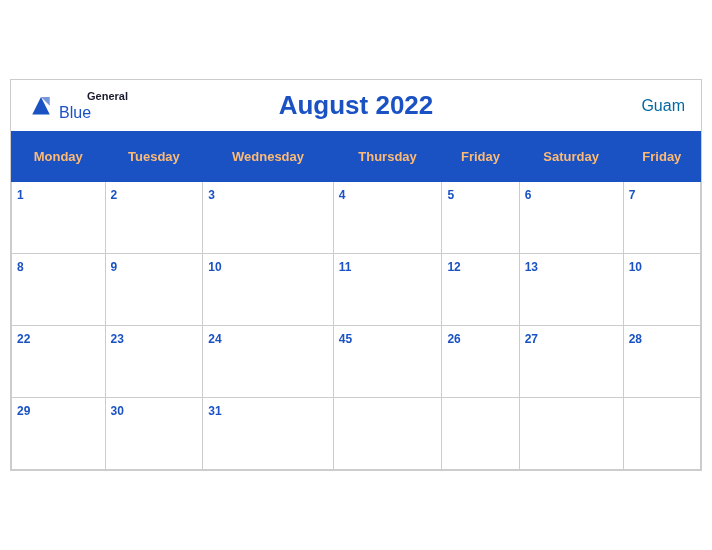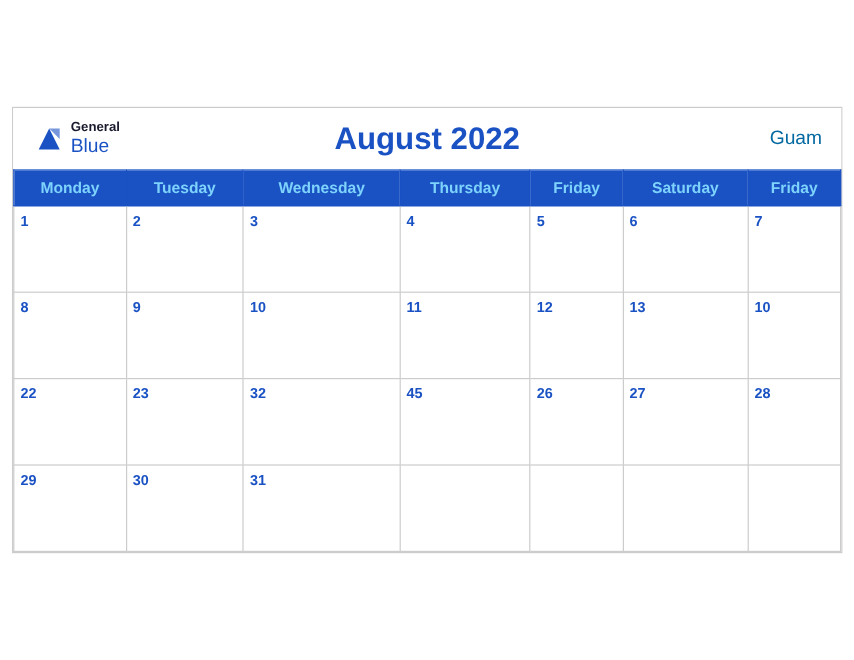"General" .logo-text-general { margin-left: none -> 28px }
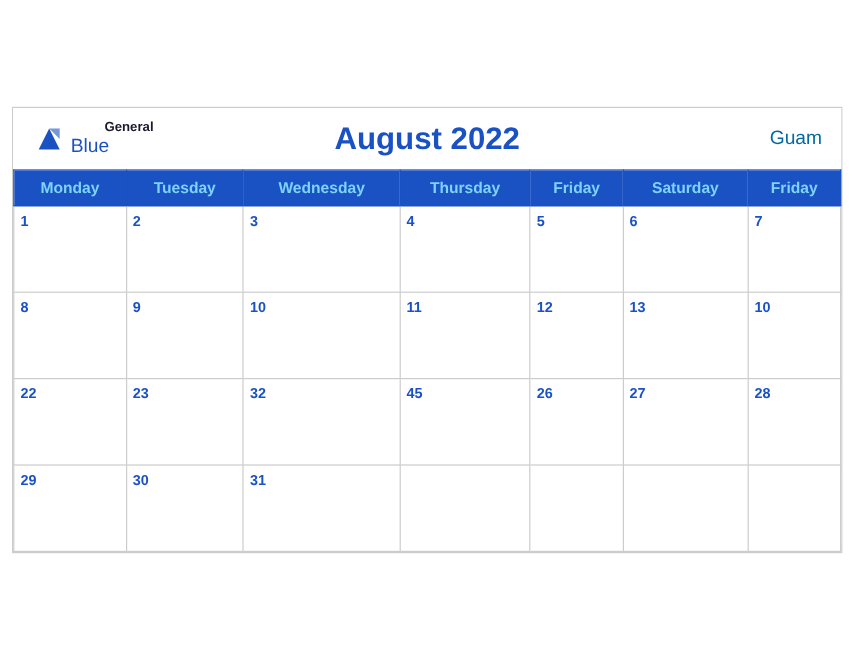"Monday" .calendar-grid th { color: #7dd3fc -> #fdba74; padding: 7px 4px -> 17px 4px }
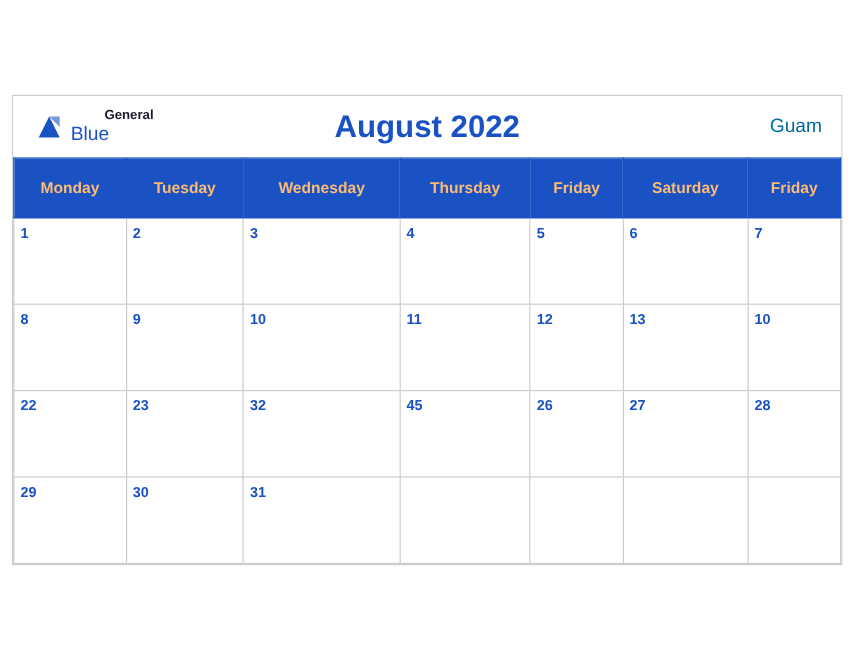"32" span.day-number { text: 32 -> 24 }
